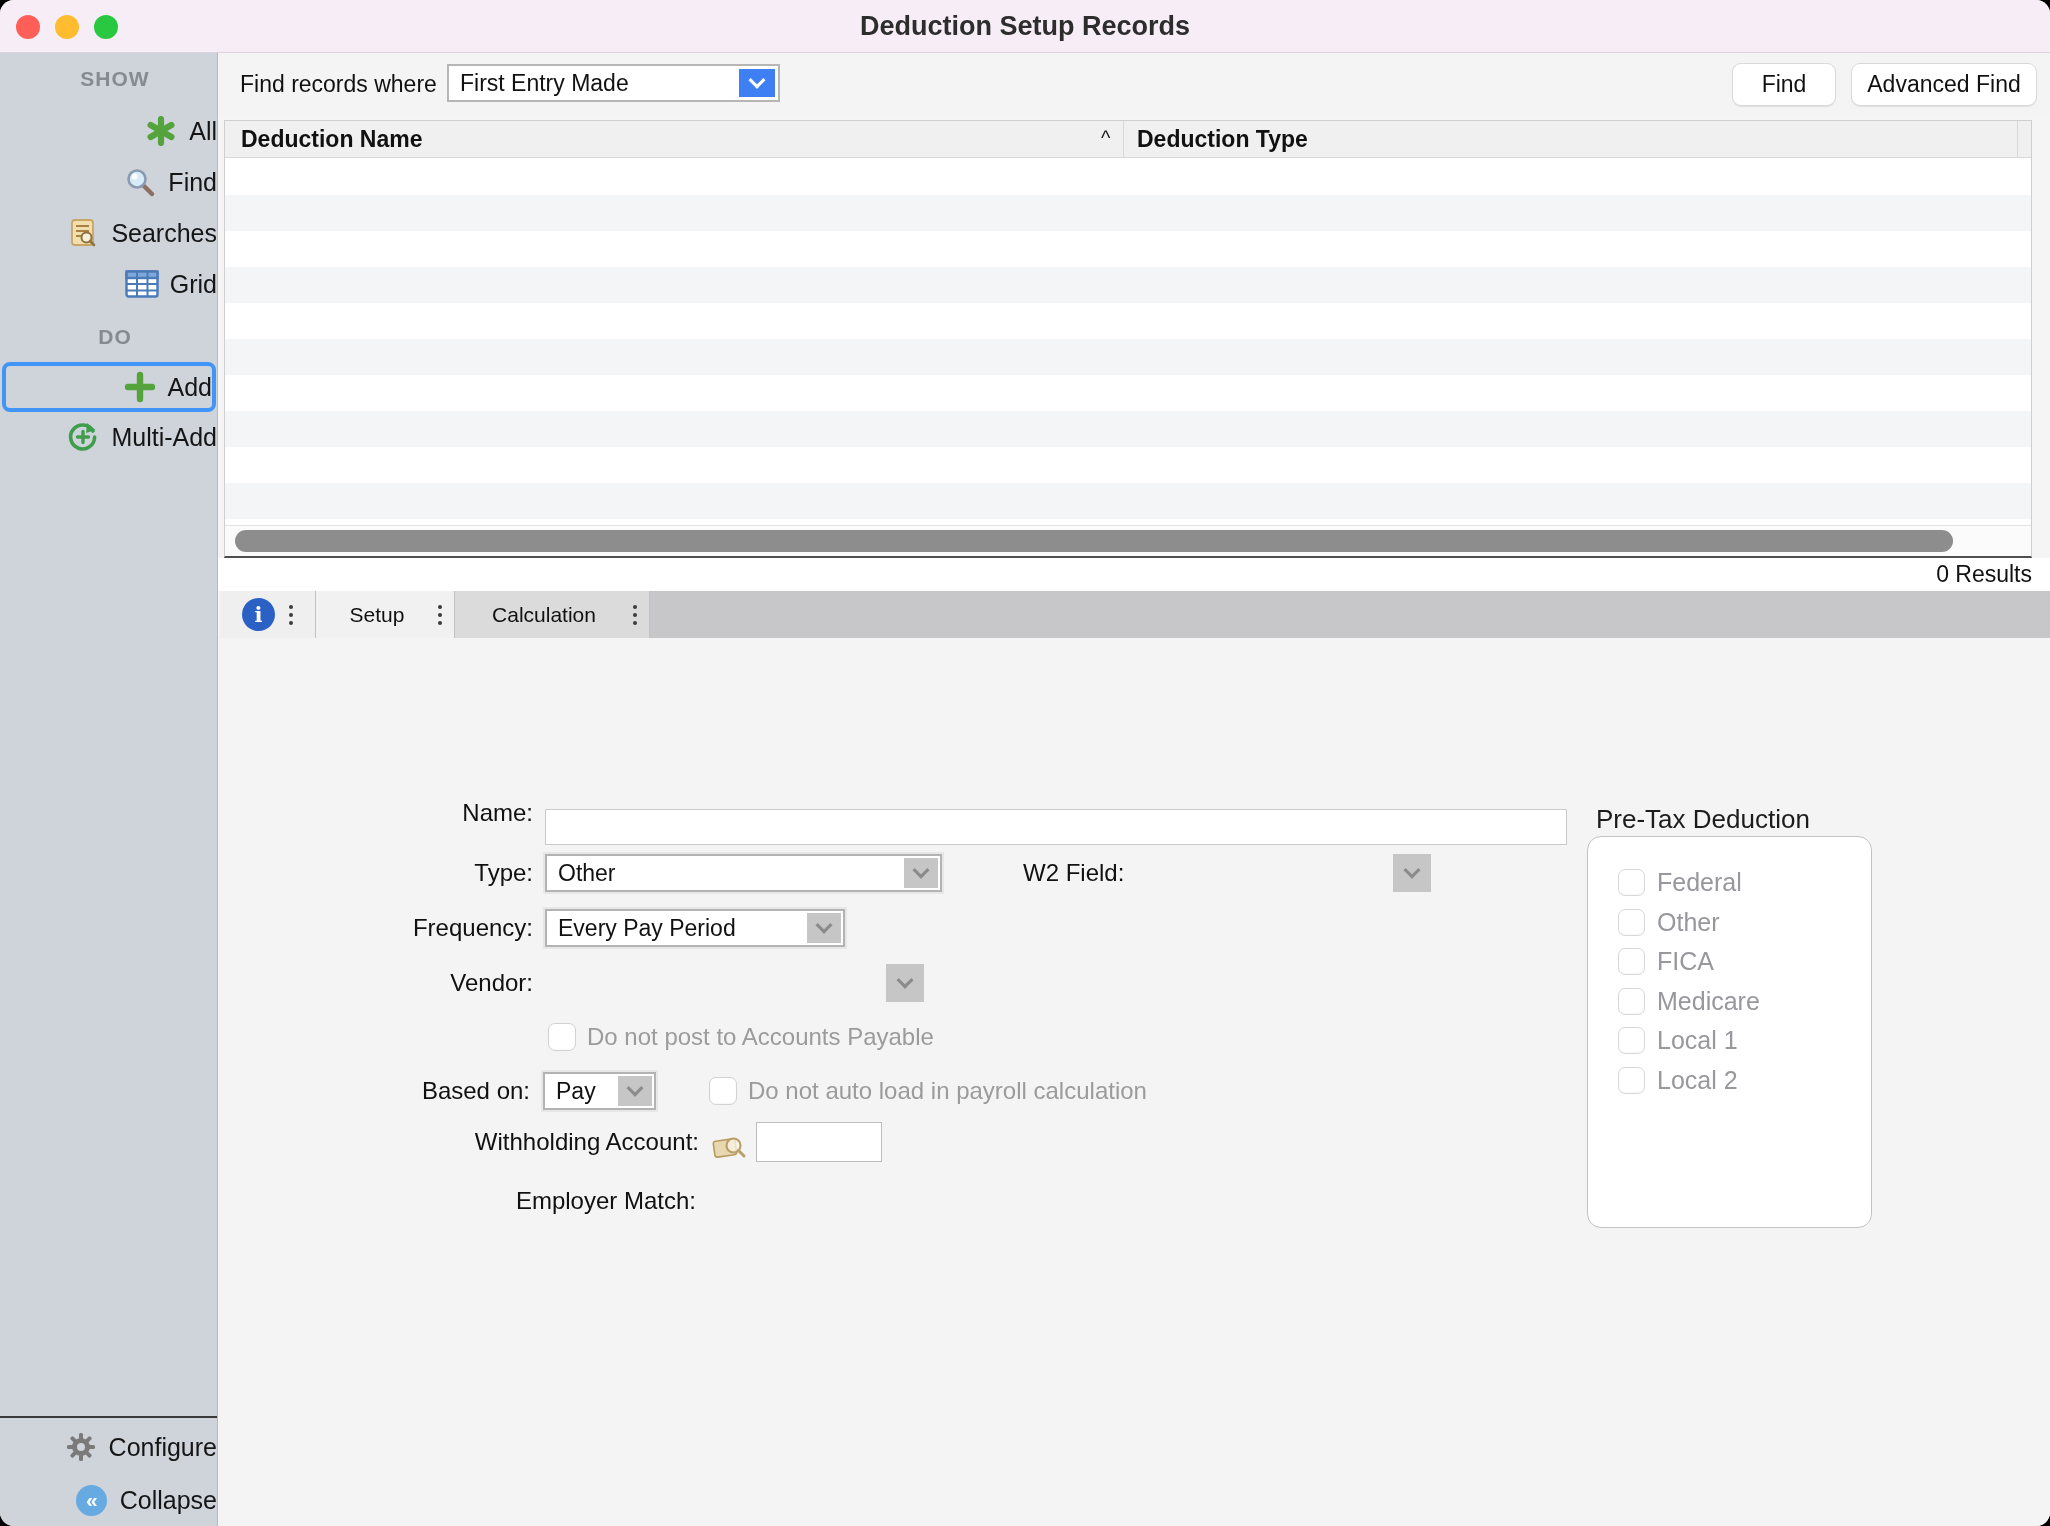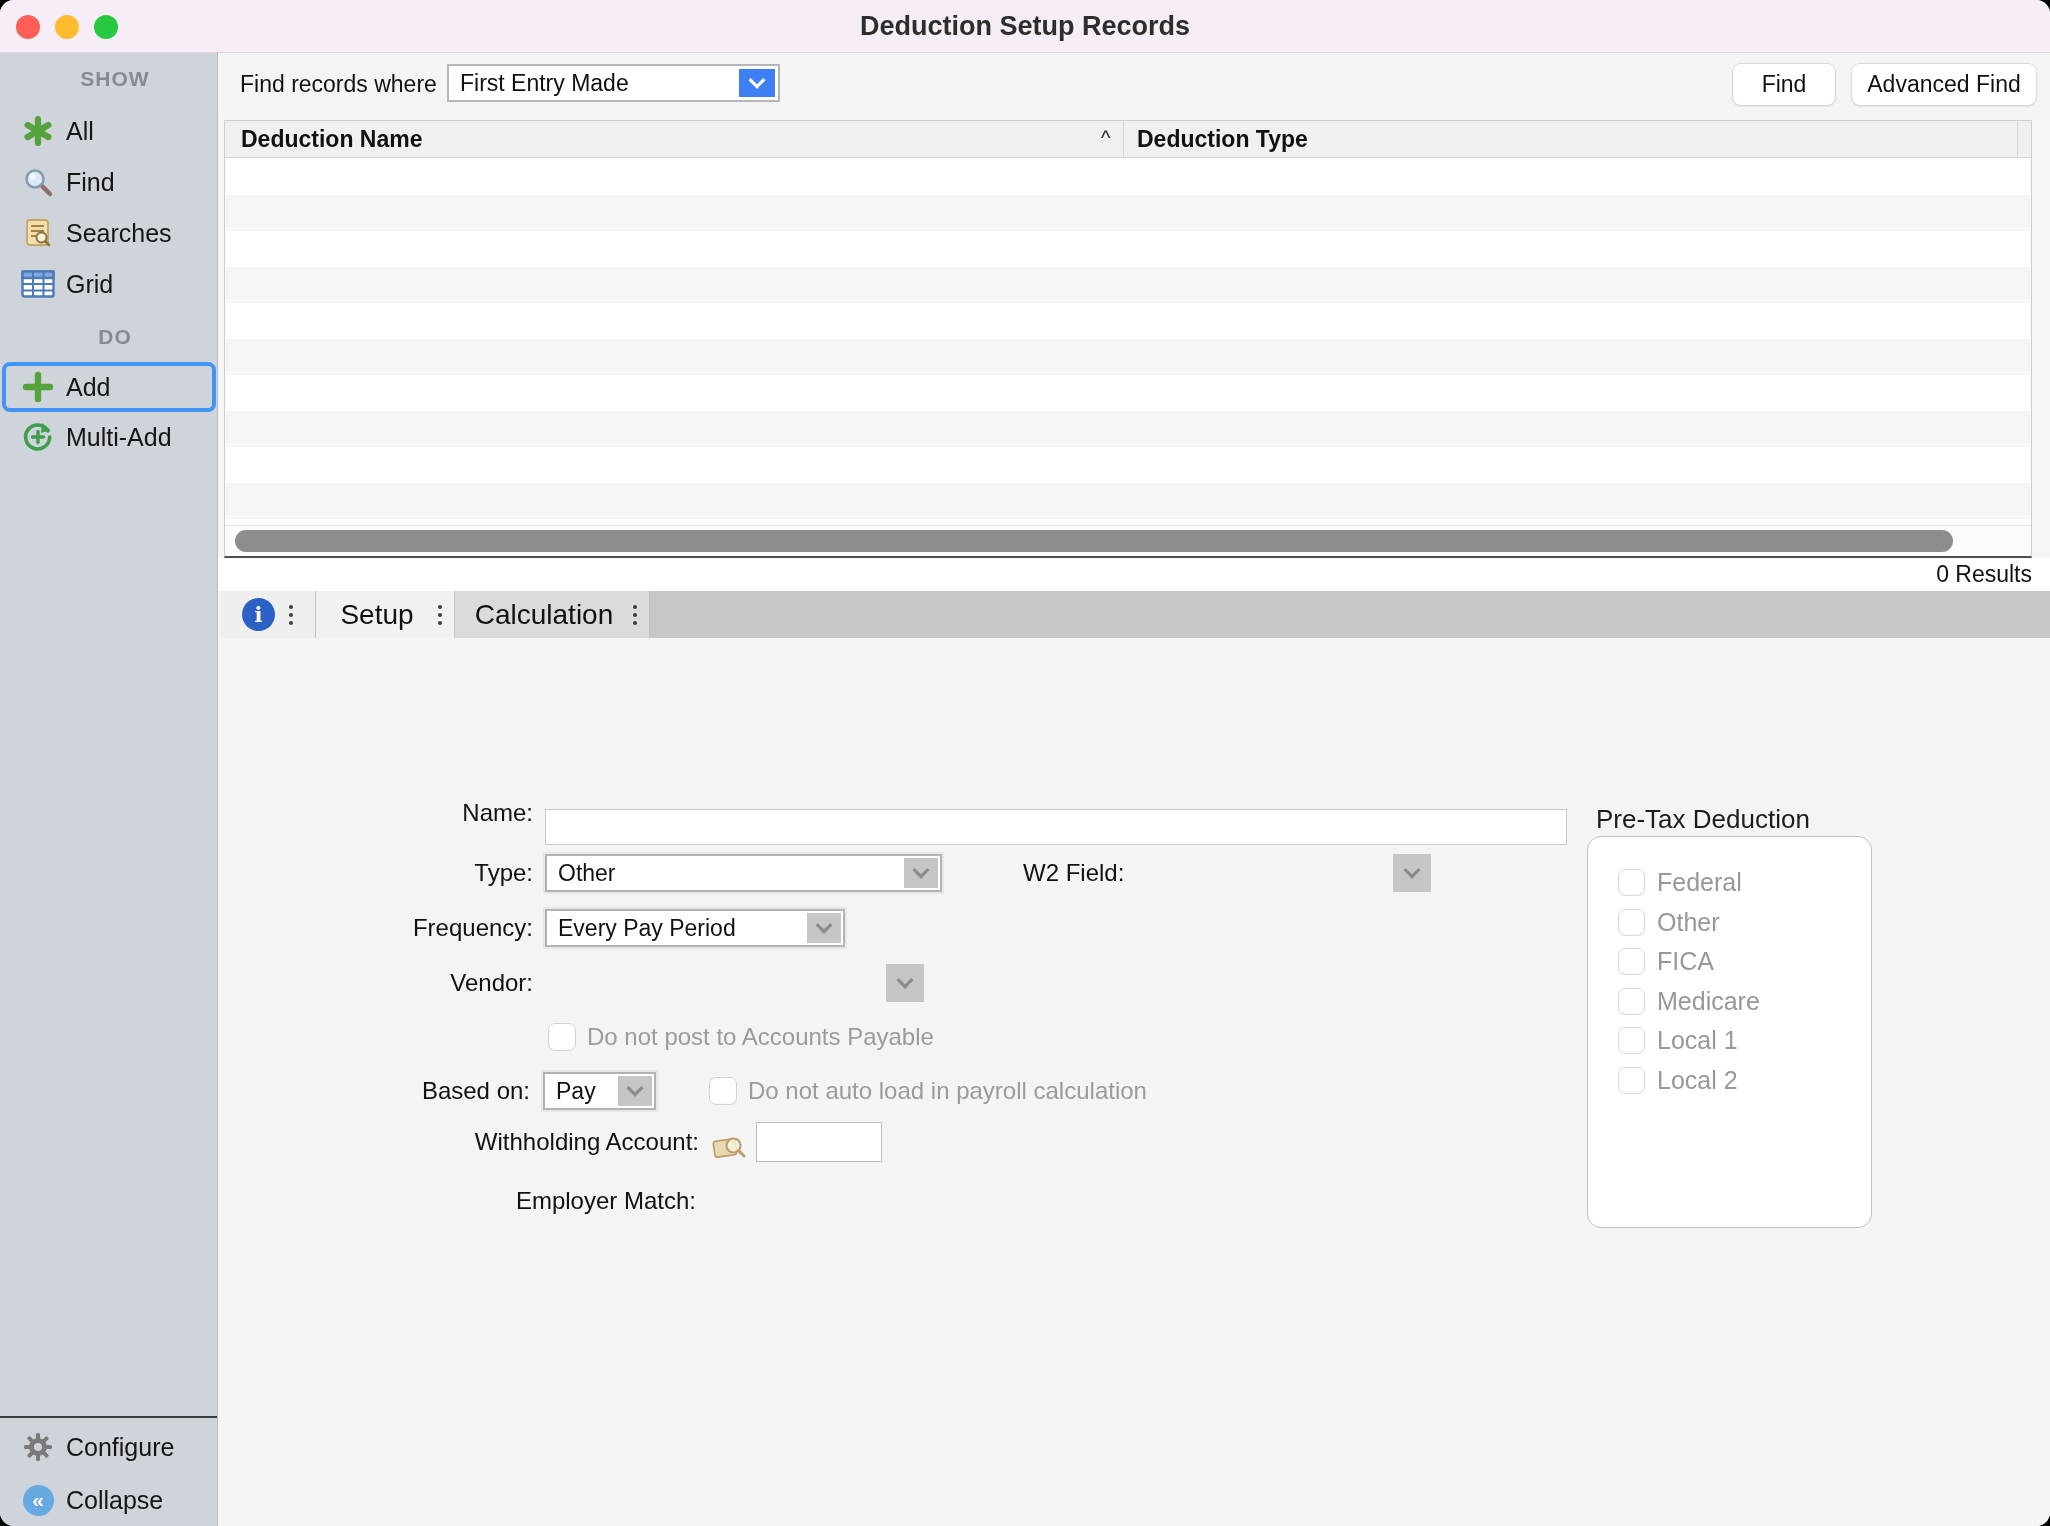"All" .sb-item { justify-content: none -> flex-end }
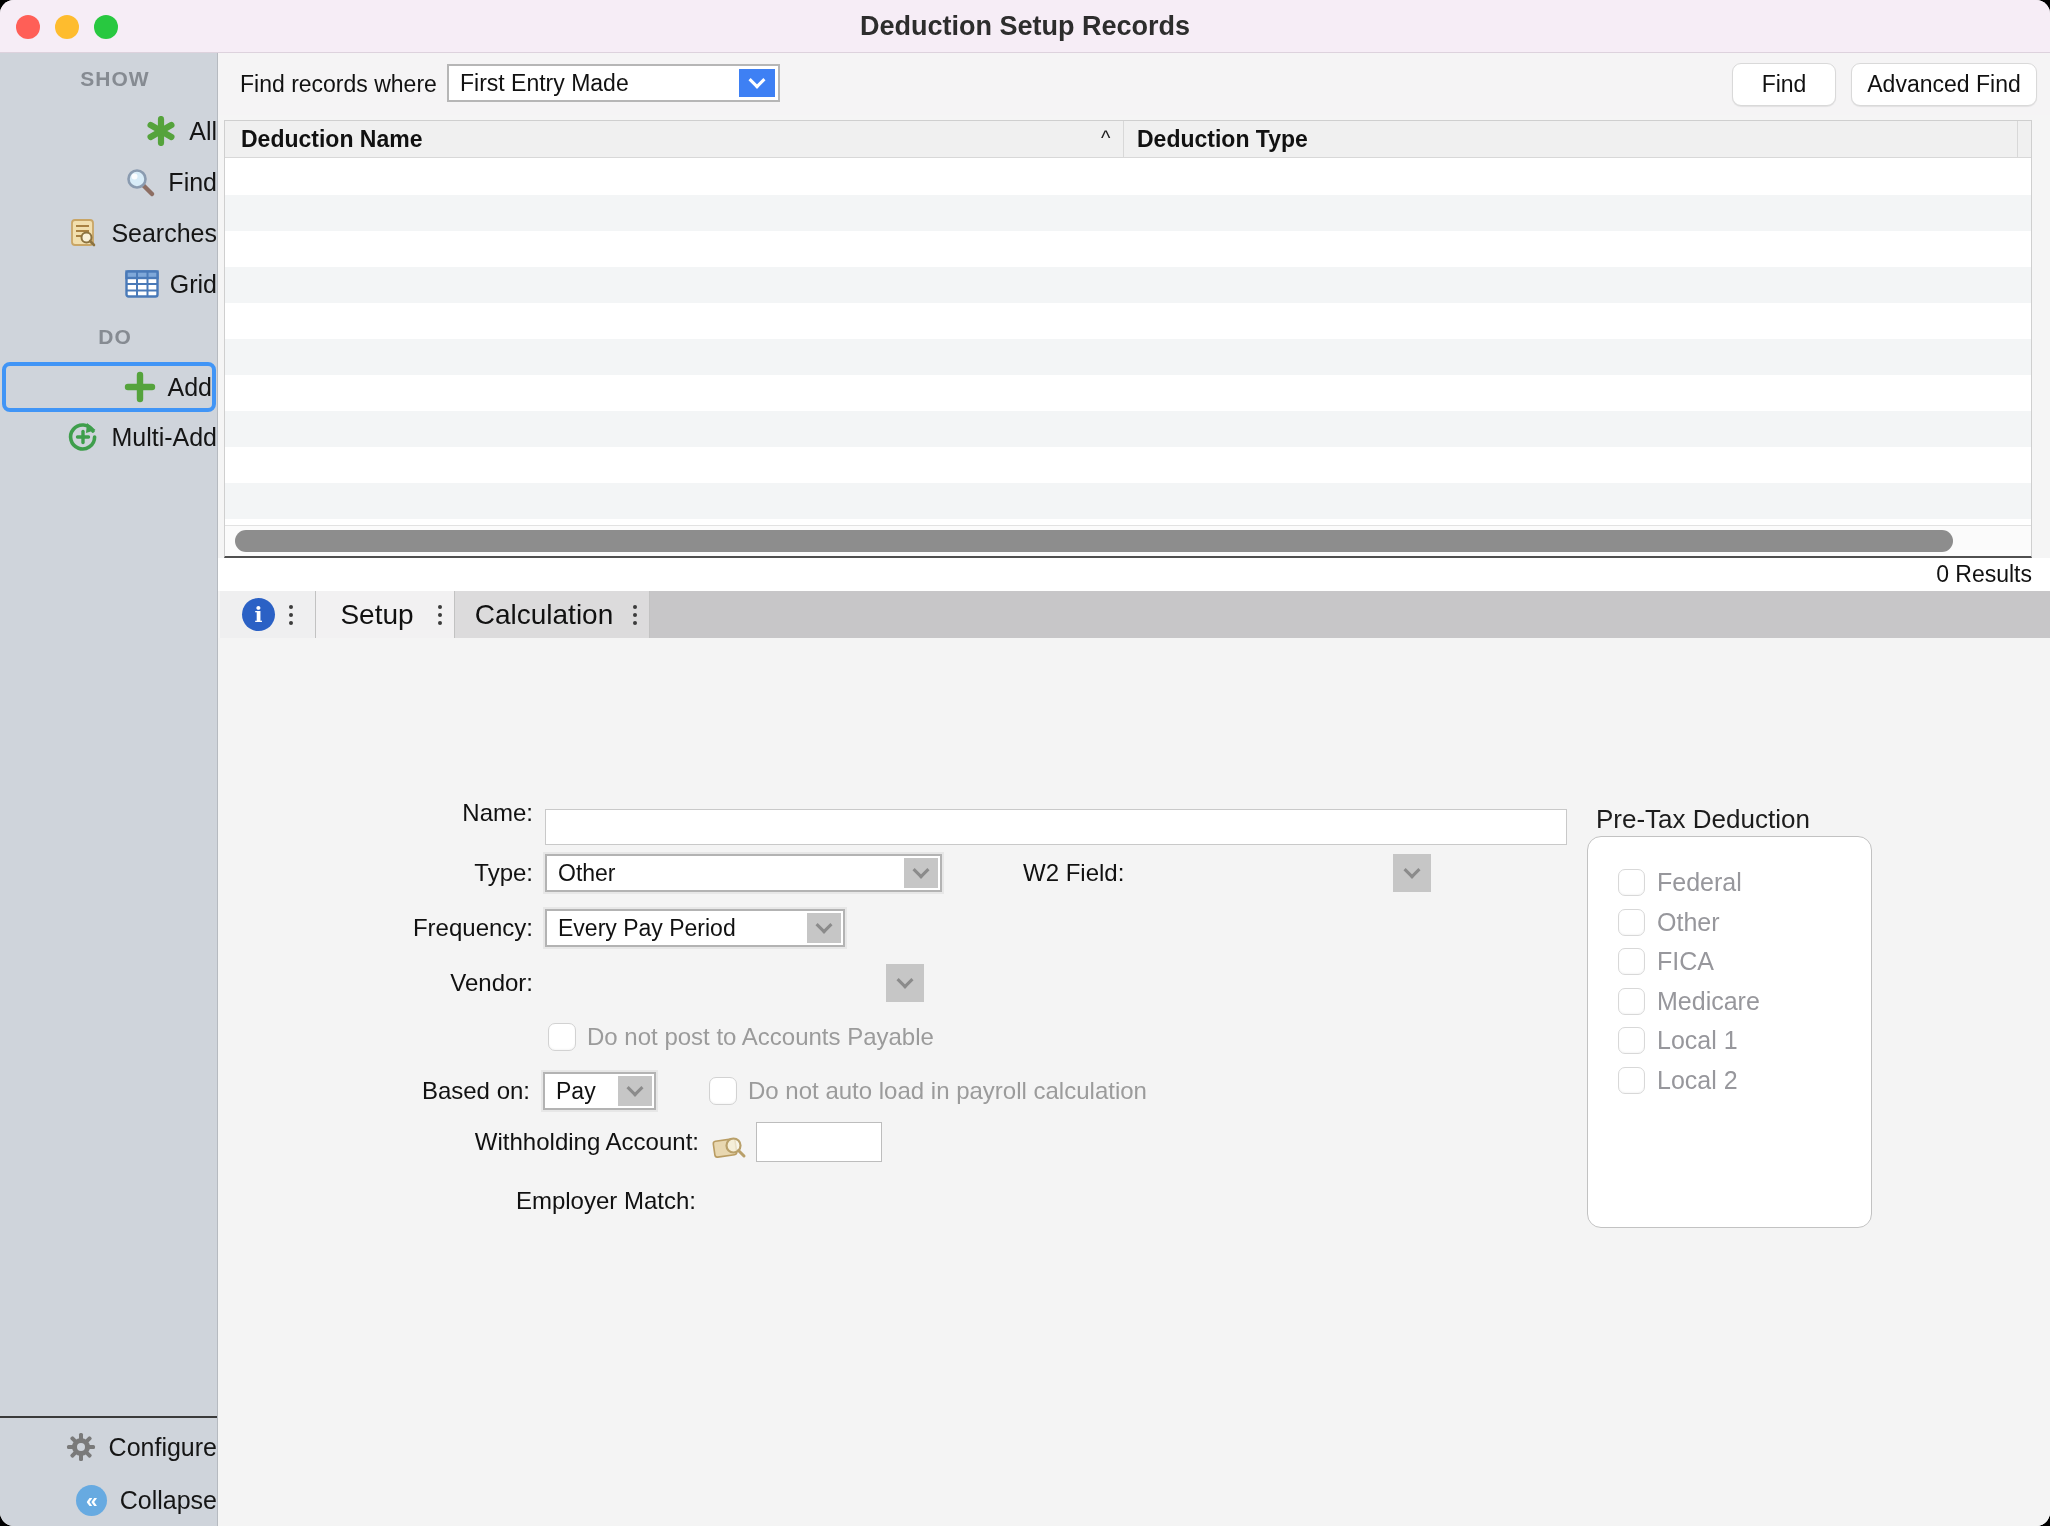"Setup" .seg-tab .tlbl { font-size: 28px -> 21px }
